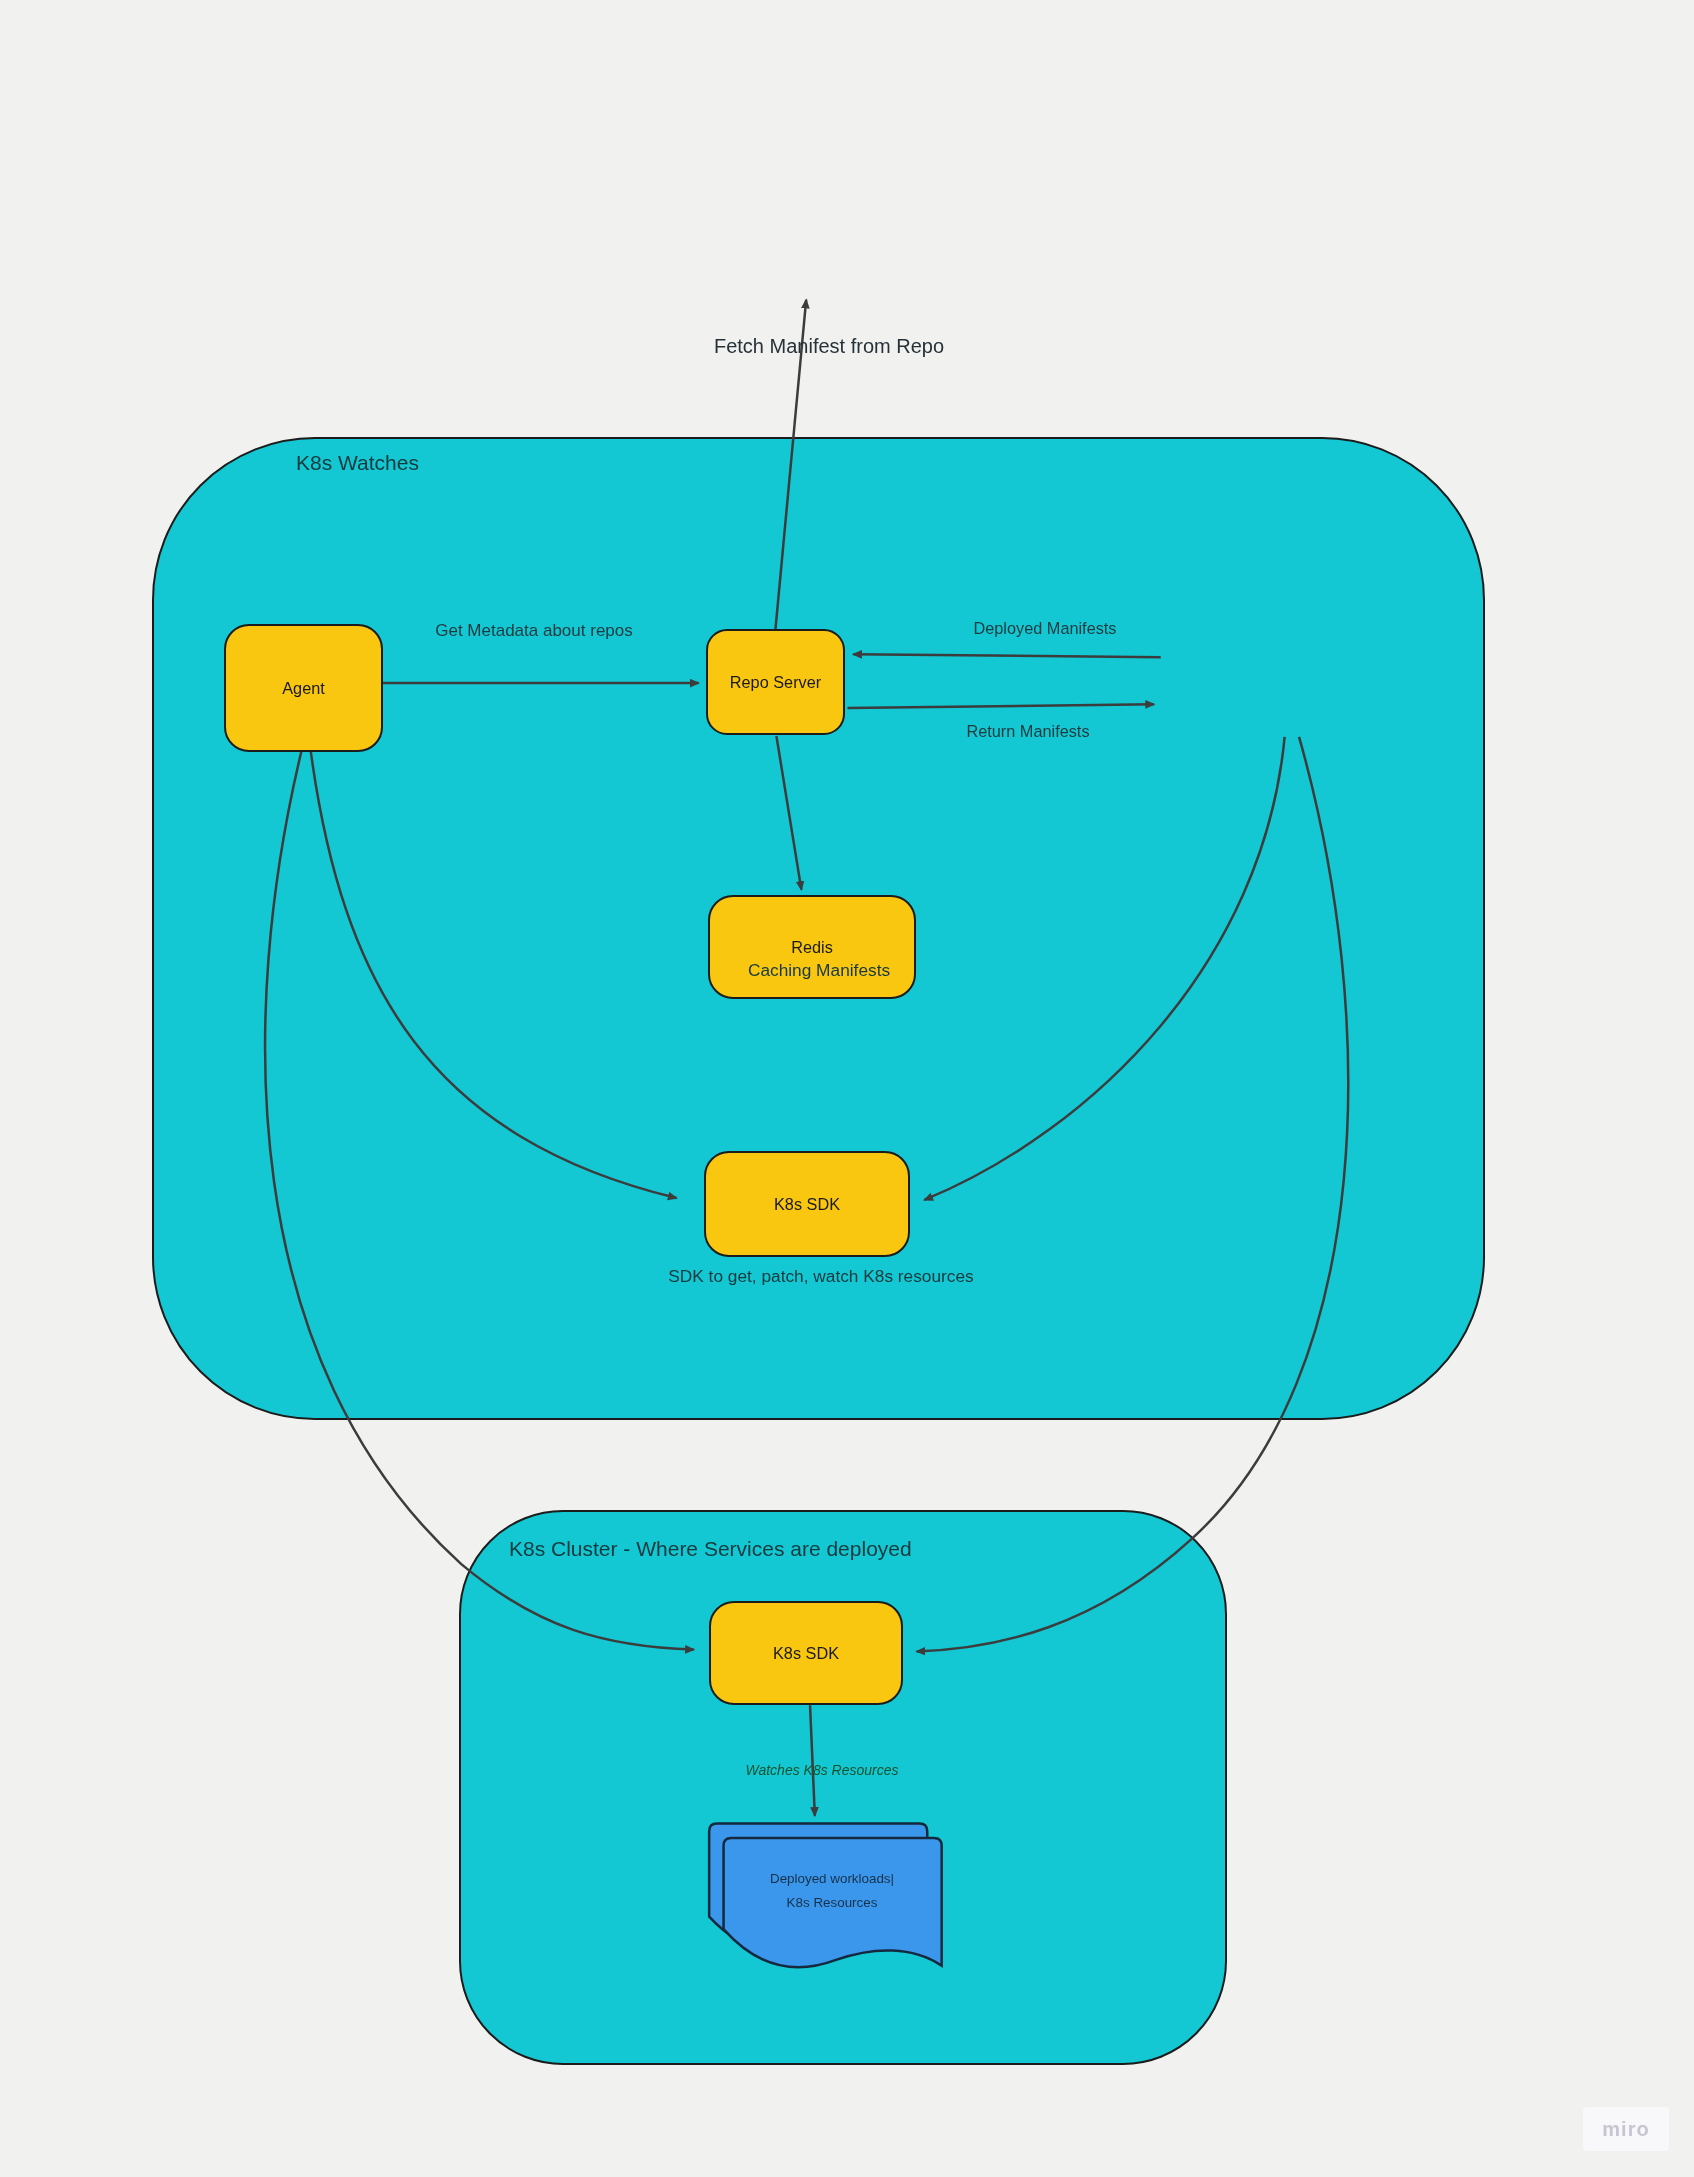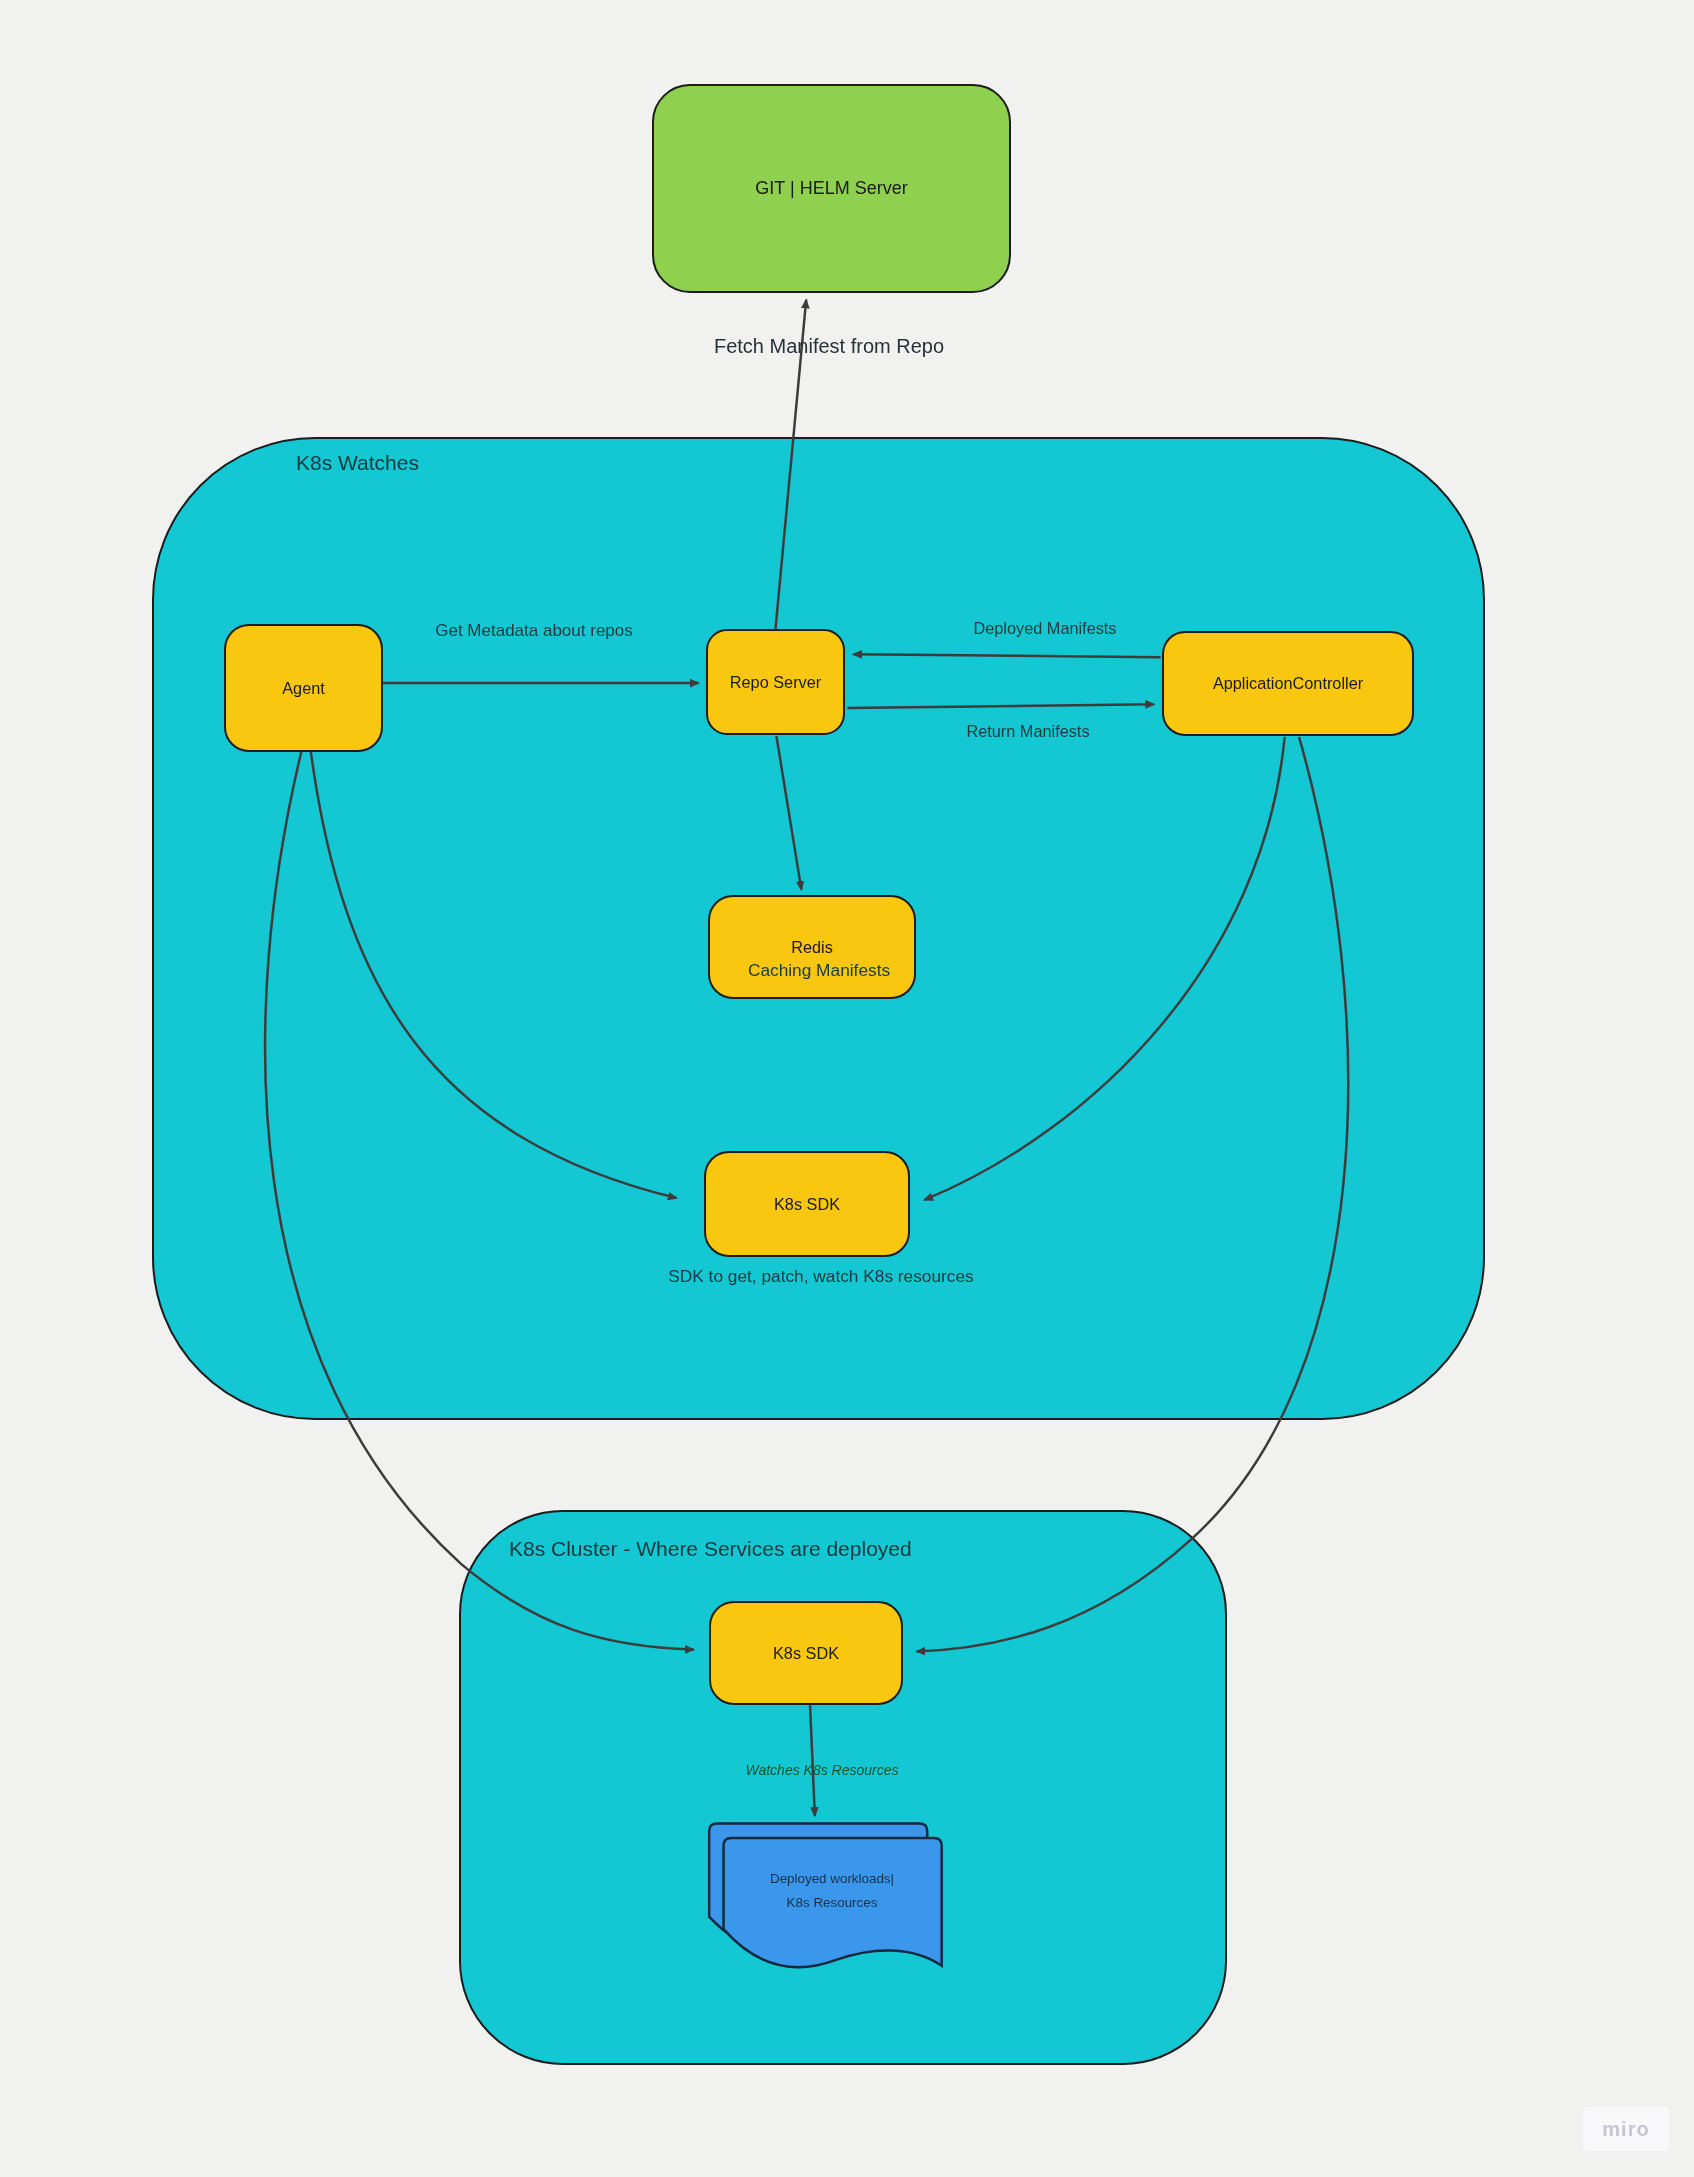"GIT | HELM Server" div.node { html: <div> <span>GIT | HELM Server</span> </div> -> none }
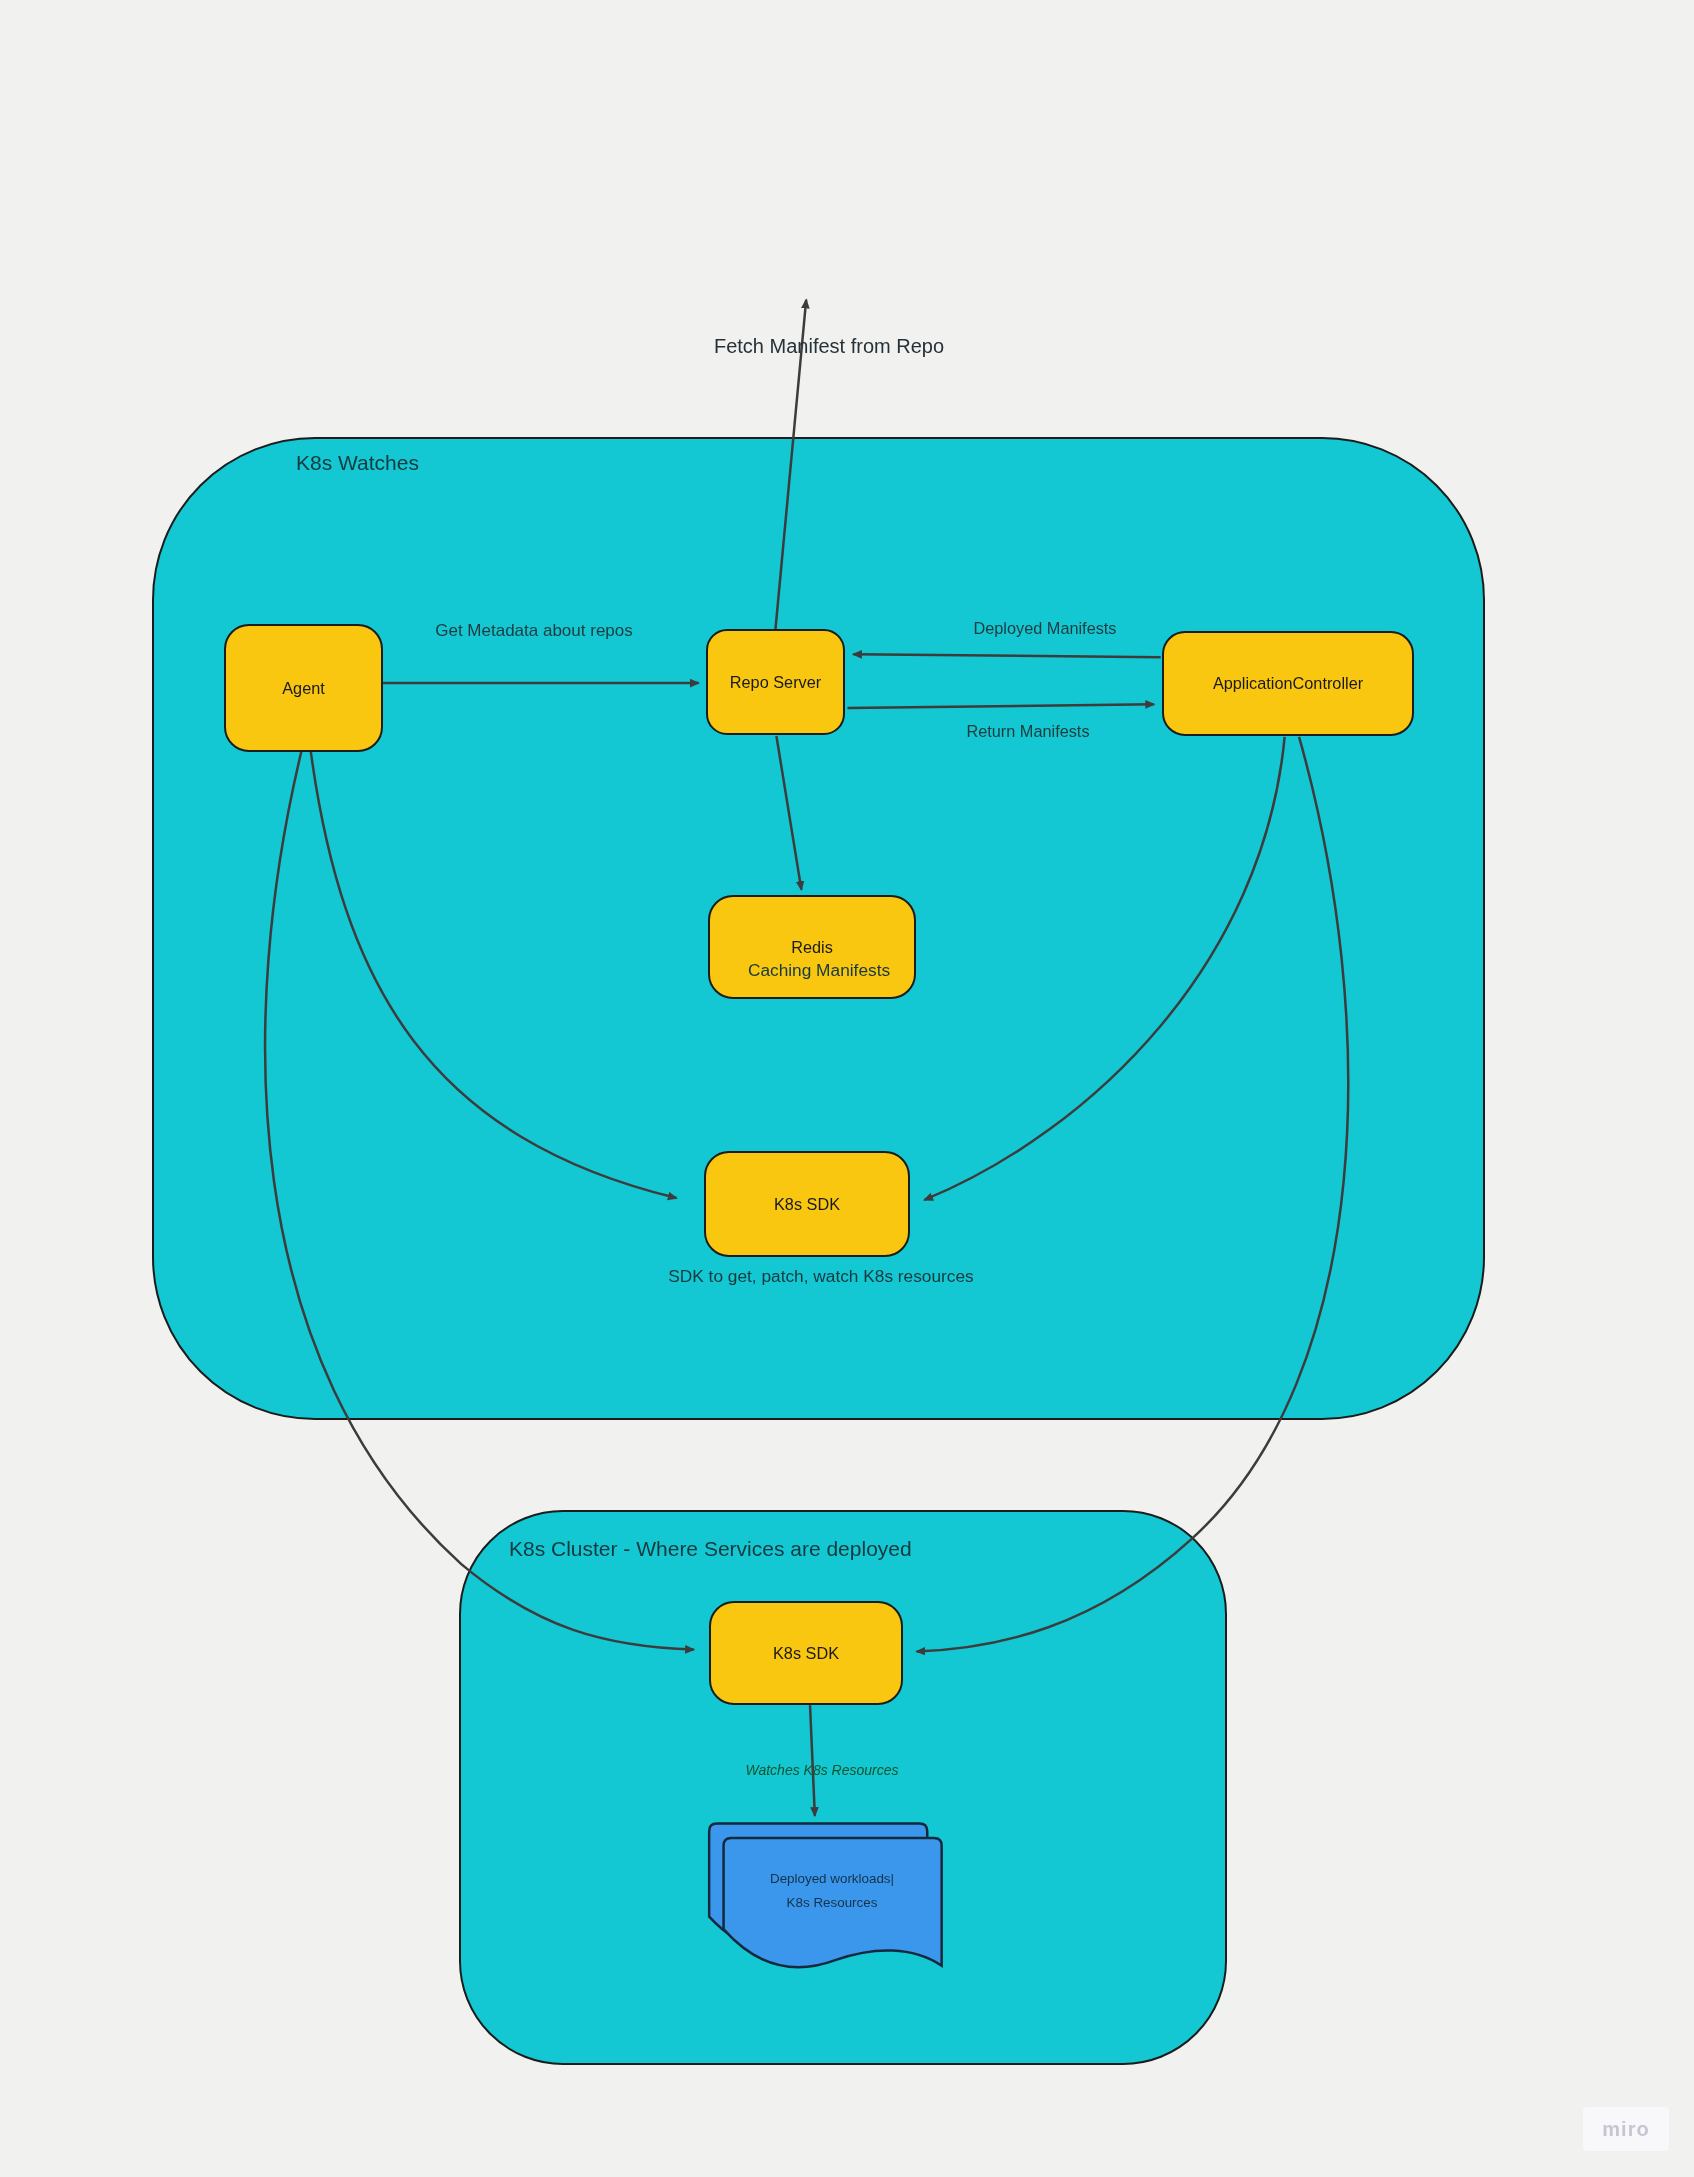"ApplicationController" div.node { html: <div> <span>ApplicationController</span> </div> -> none }
